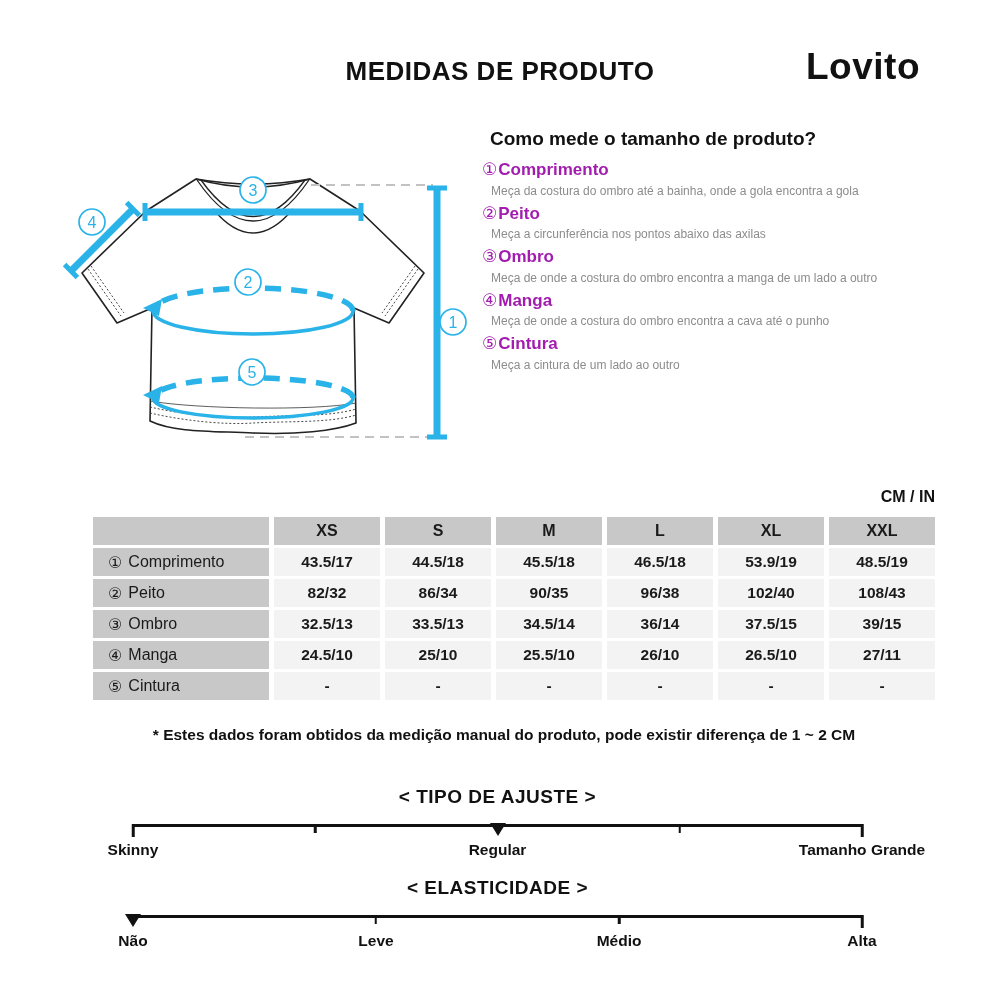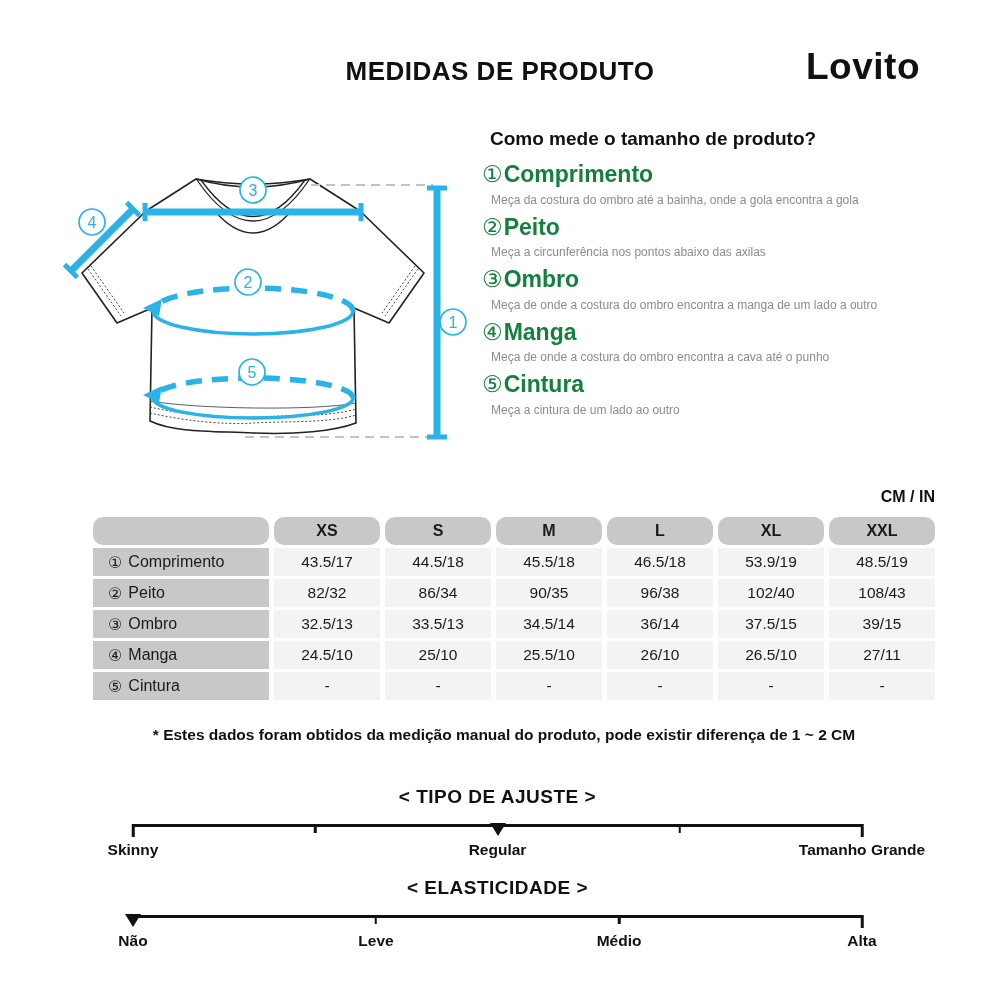"①Comprimento" .g-label { color: #15803d -> #a21caf; font-size: 23px -> 17px }
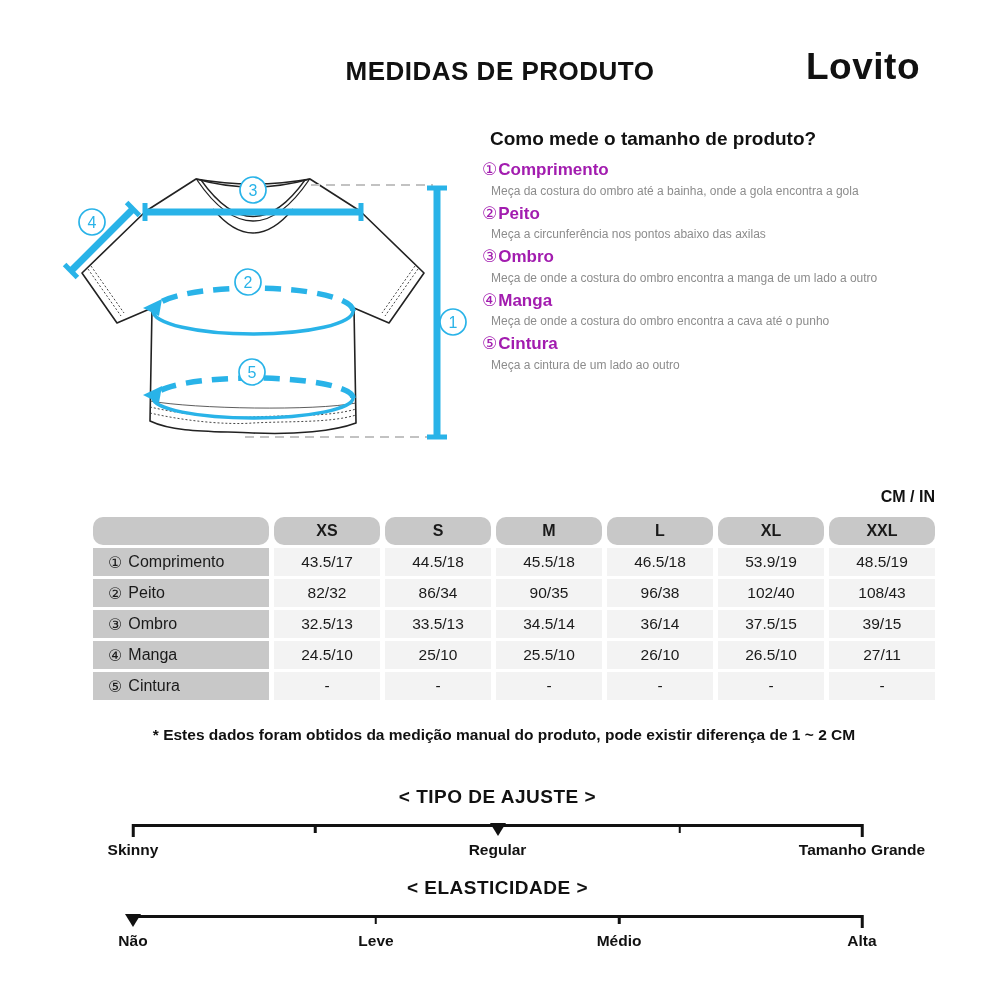"XS" .cell.head { border-radius: 10px -> none }
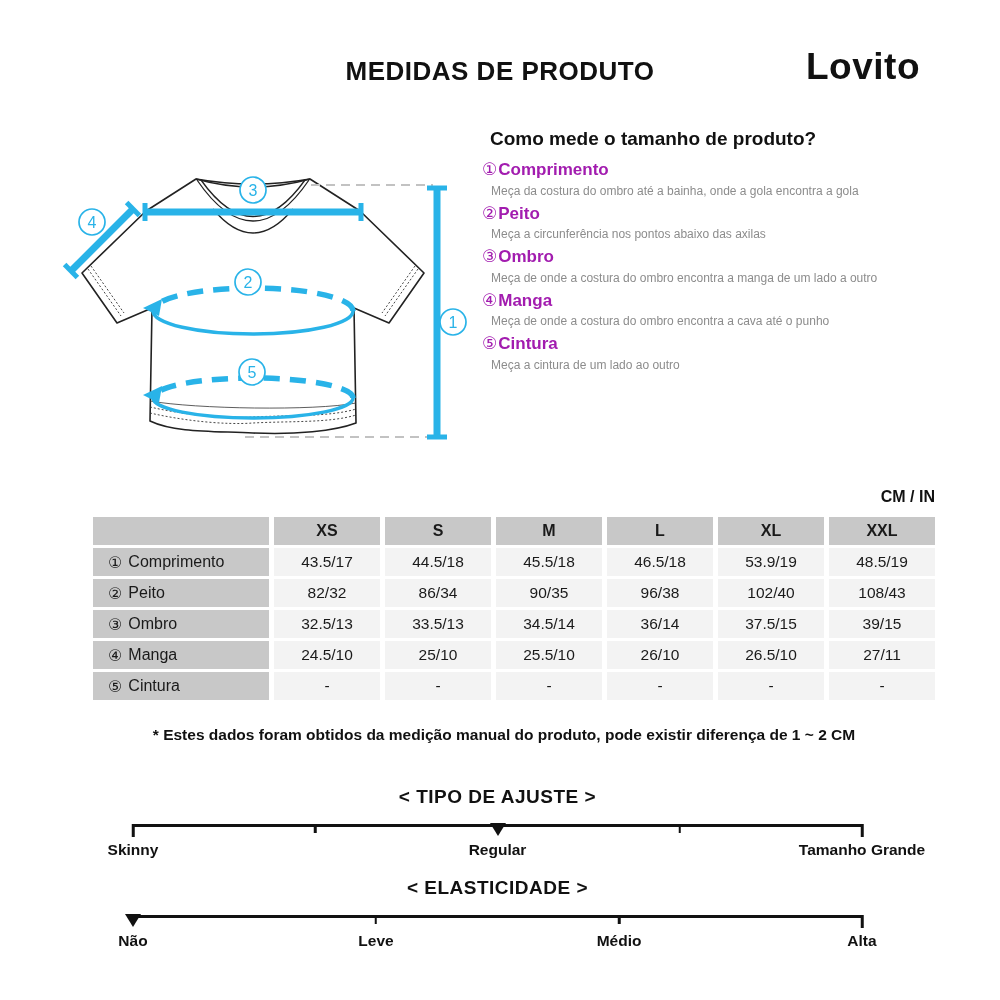"43.5/17" .cell.val { font-weight: 400 -> 700 }
